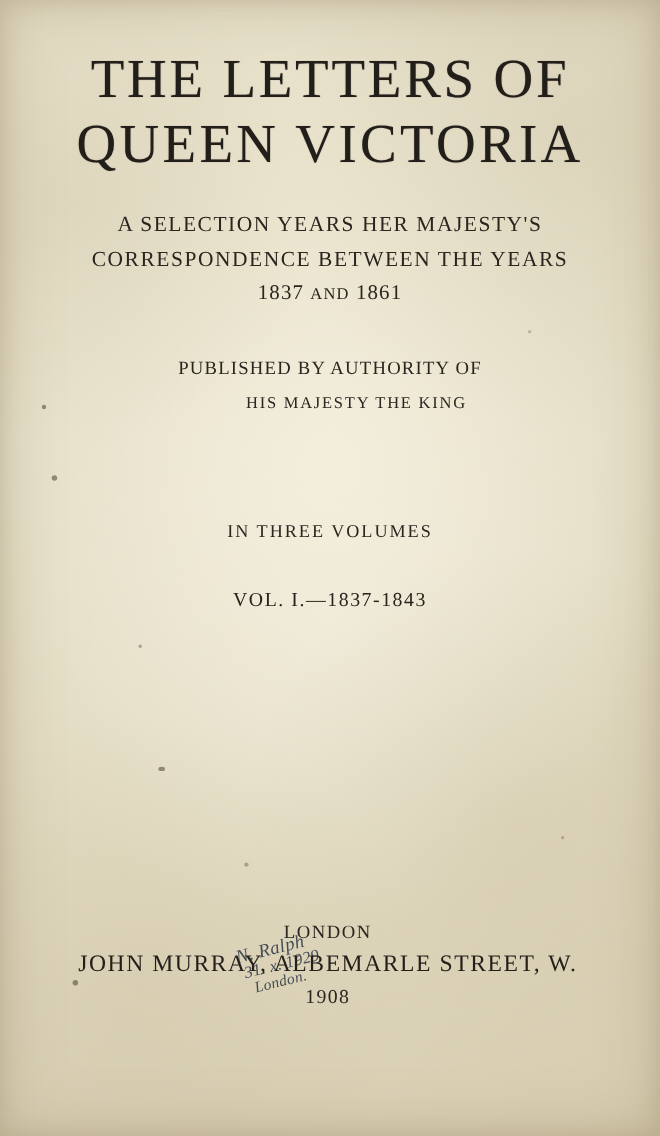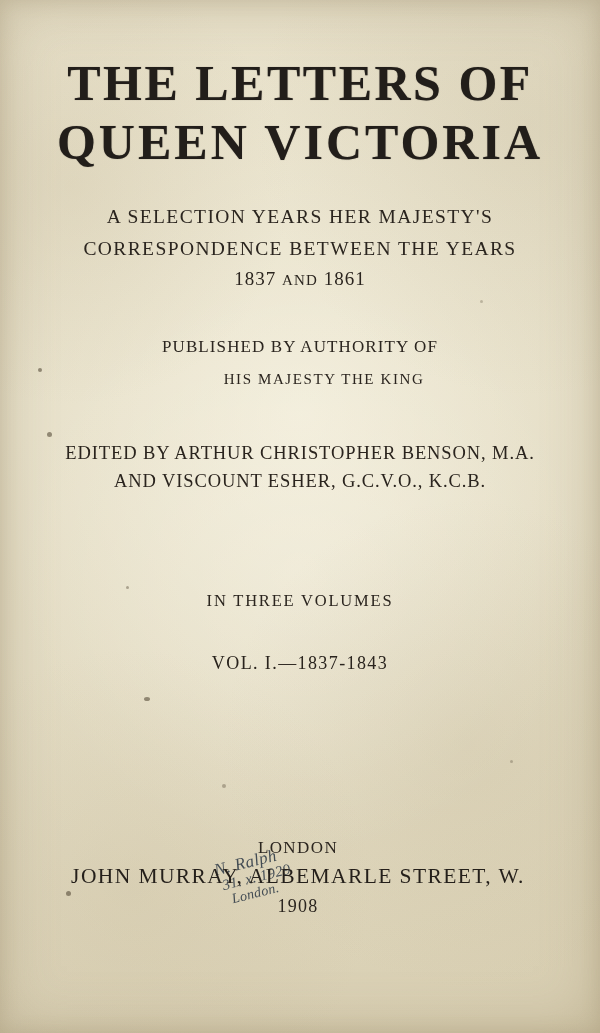"THE LETTERS OF" .title-main { font-weight: 700 -> 400; padding-top: 54px -> 42px }
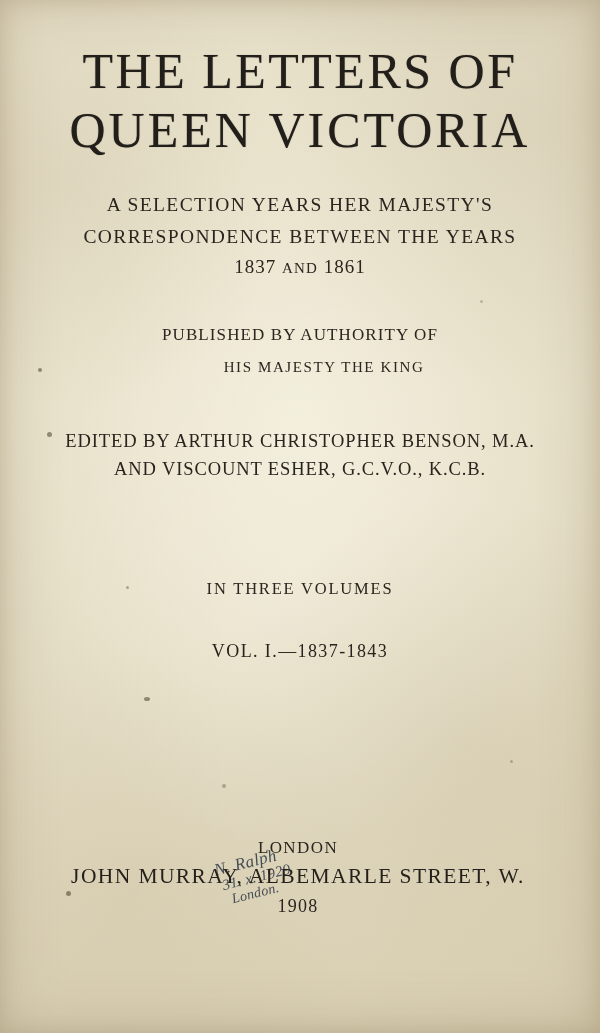"EDITED BY ARTHUR CHRISTOPHER BENSON," div.editors { html: <div> <div>EDITED BY ARTHUR CHRISTOPHER BENSON, M.A.</div> <div>AND VISCOUNT ESHER, G.C.V.O., K.C.B.</div> </div> -> none }
